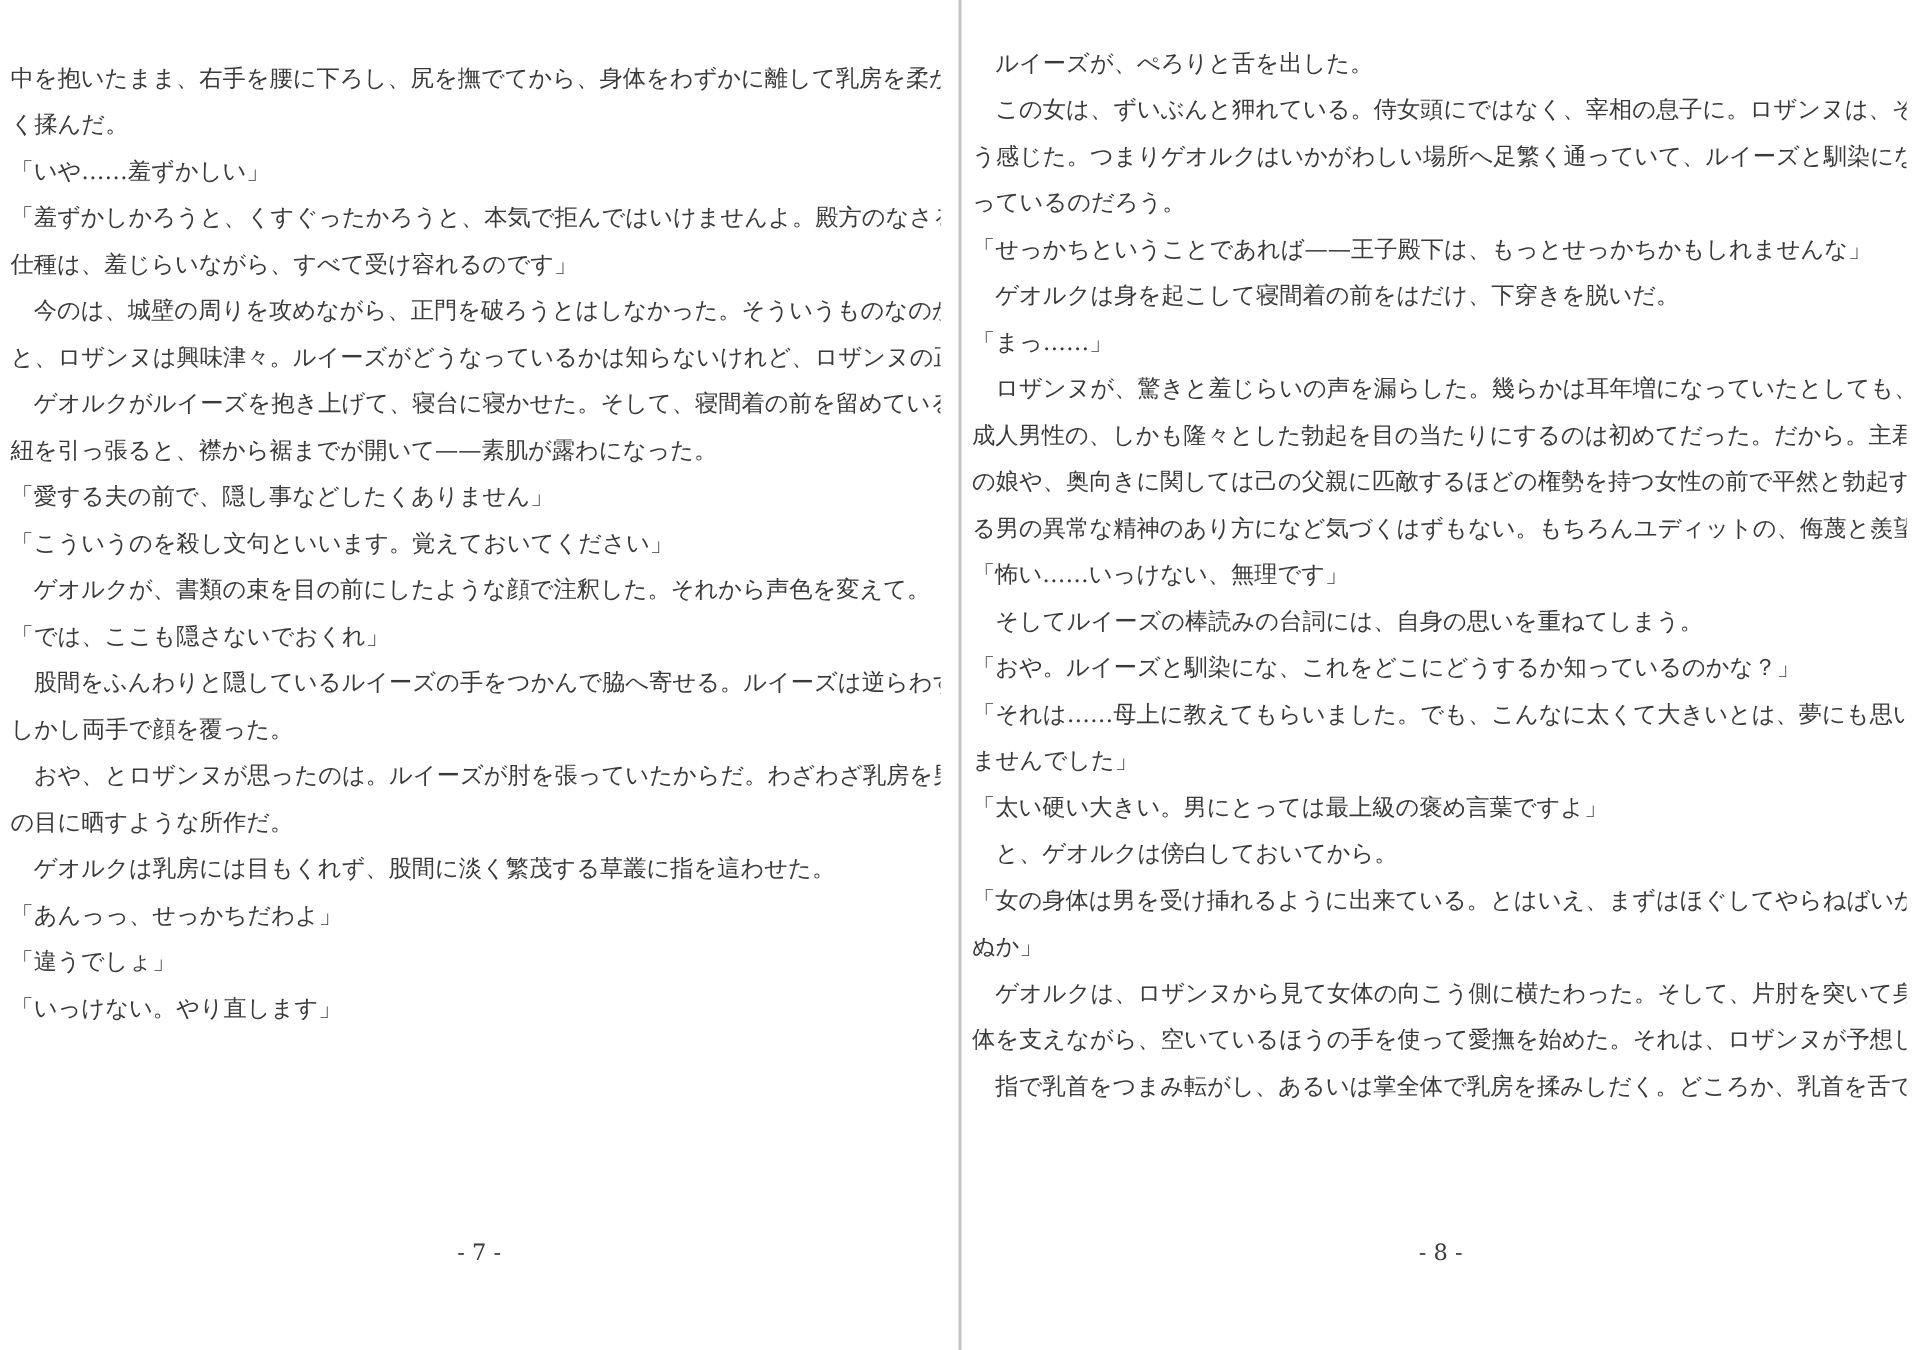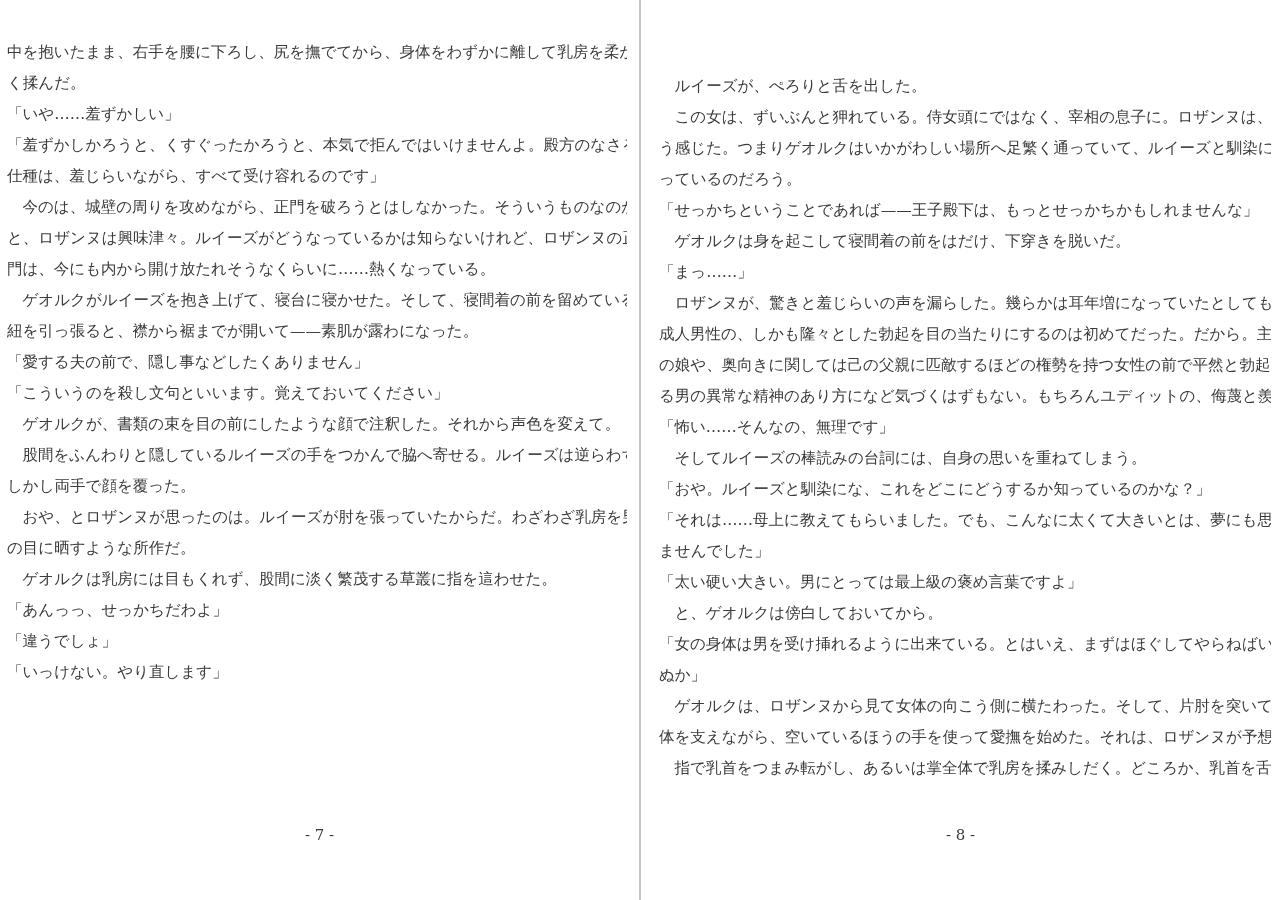"ルイーズが、ぺろりと舌を出した。" .page-right .page-text { margin-top: 44px -> none; padding-left: 18px -> 7px }
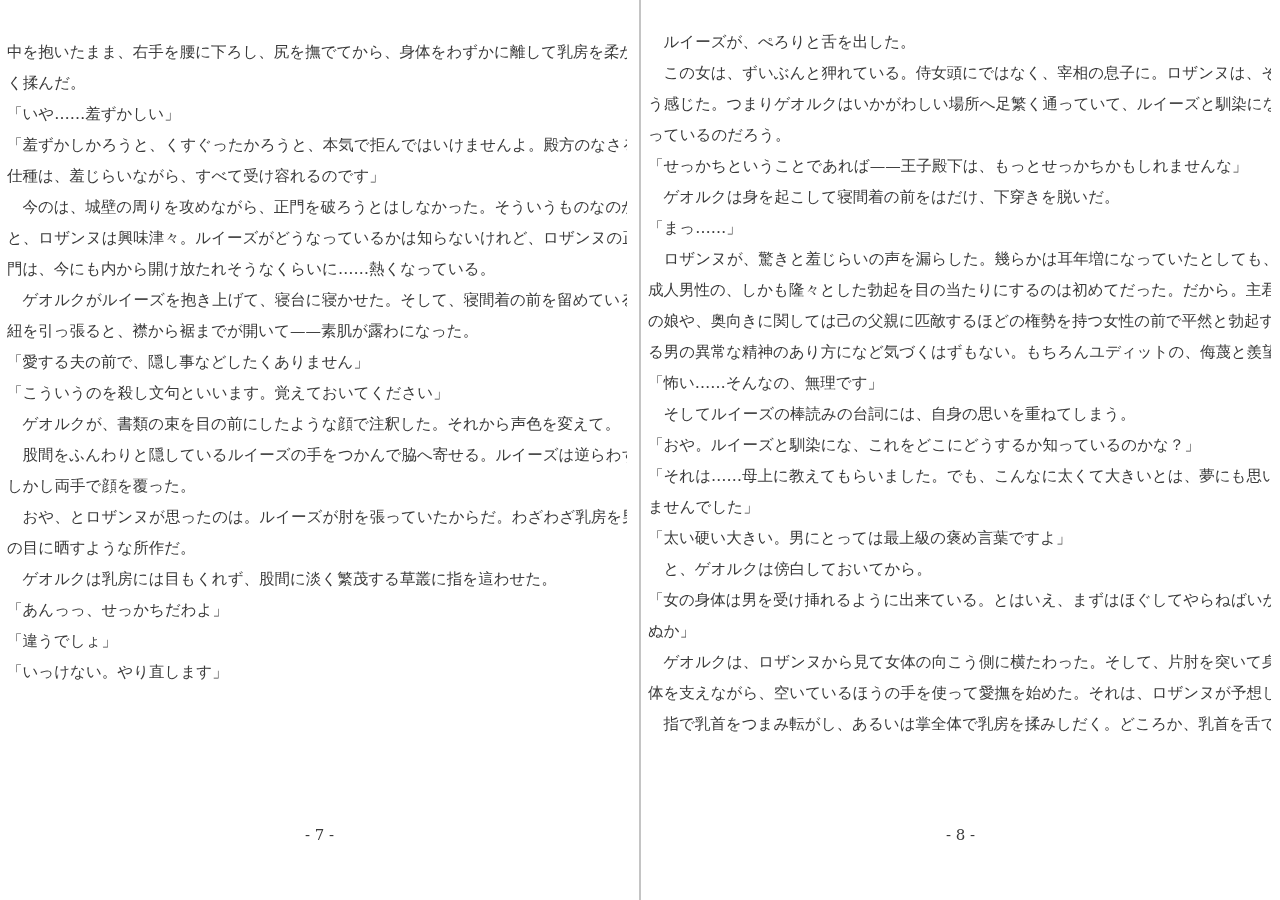"門は、今にも内から開け放たれそうなくらいに……熱くなっている。" div.line { html: <div>門は、今にも内から開け放たれそうなくらいに……熱くなっている。</div> -> none }
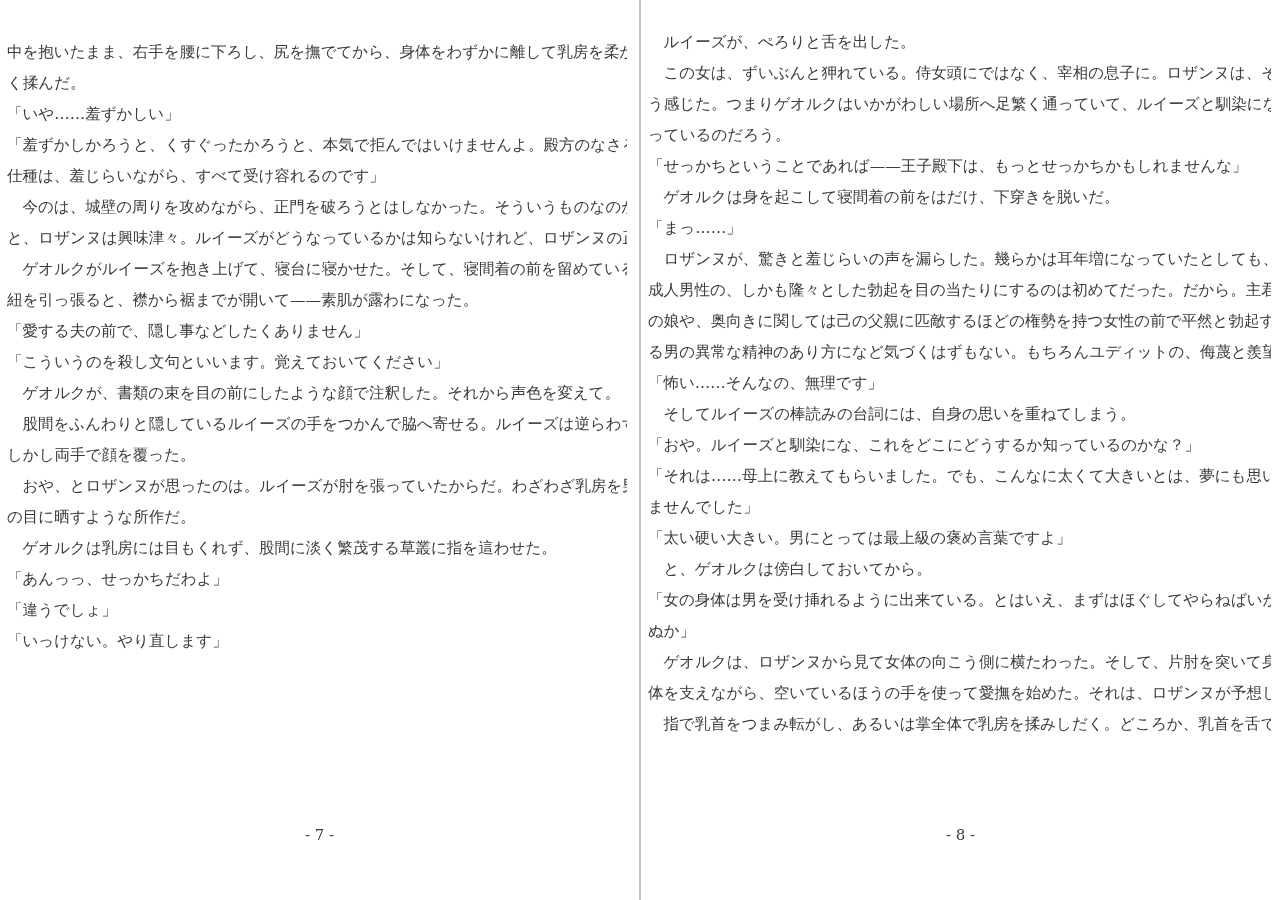"「怖い……そんなの、無理です」" div.line { text: そんなの -> いっけない }
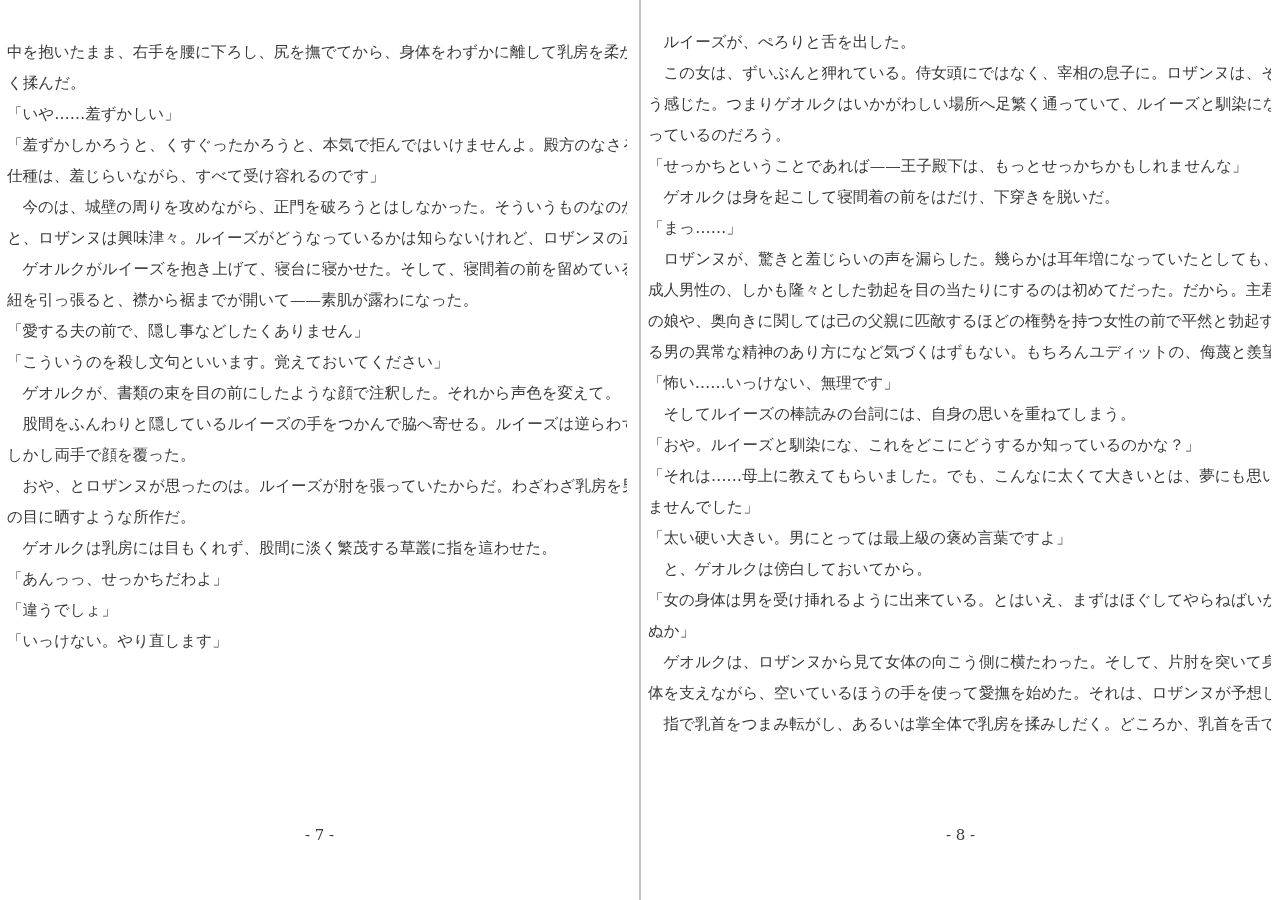"「では、ここも隠さないでおくれ」" div.line { html: none -> <div>「では、ここも隠さないでおくれ」</div> }
